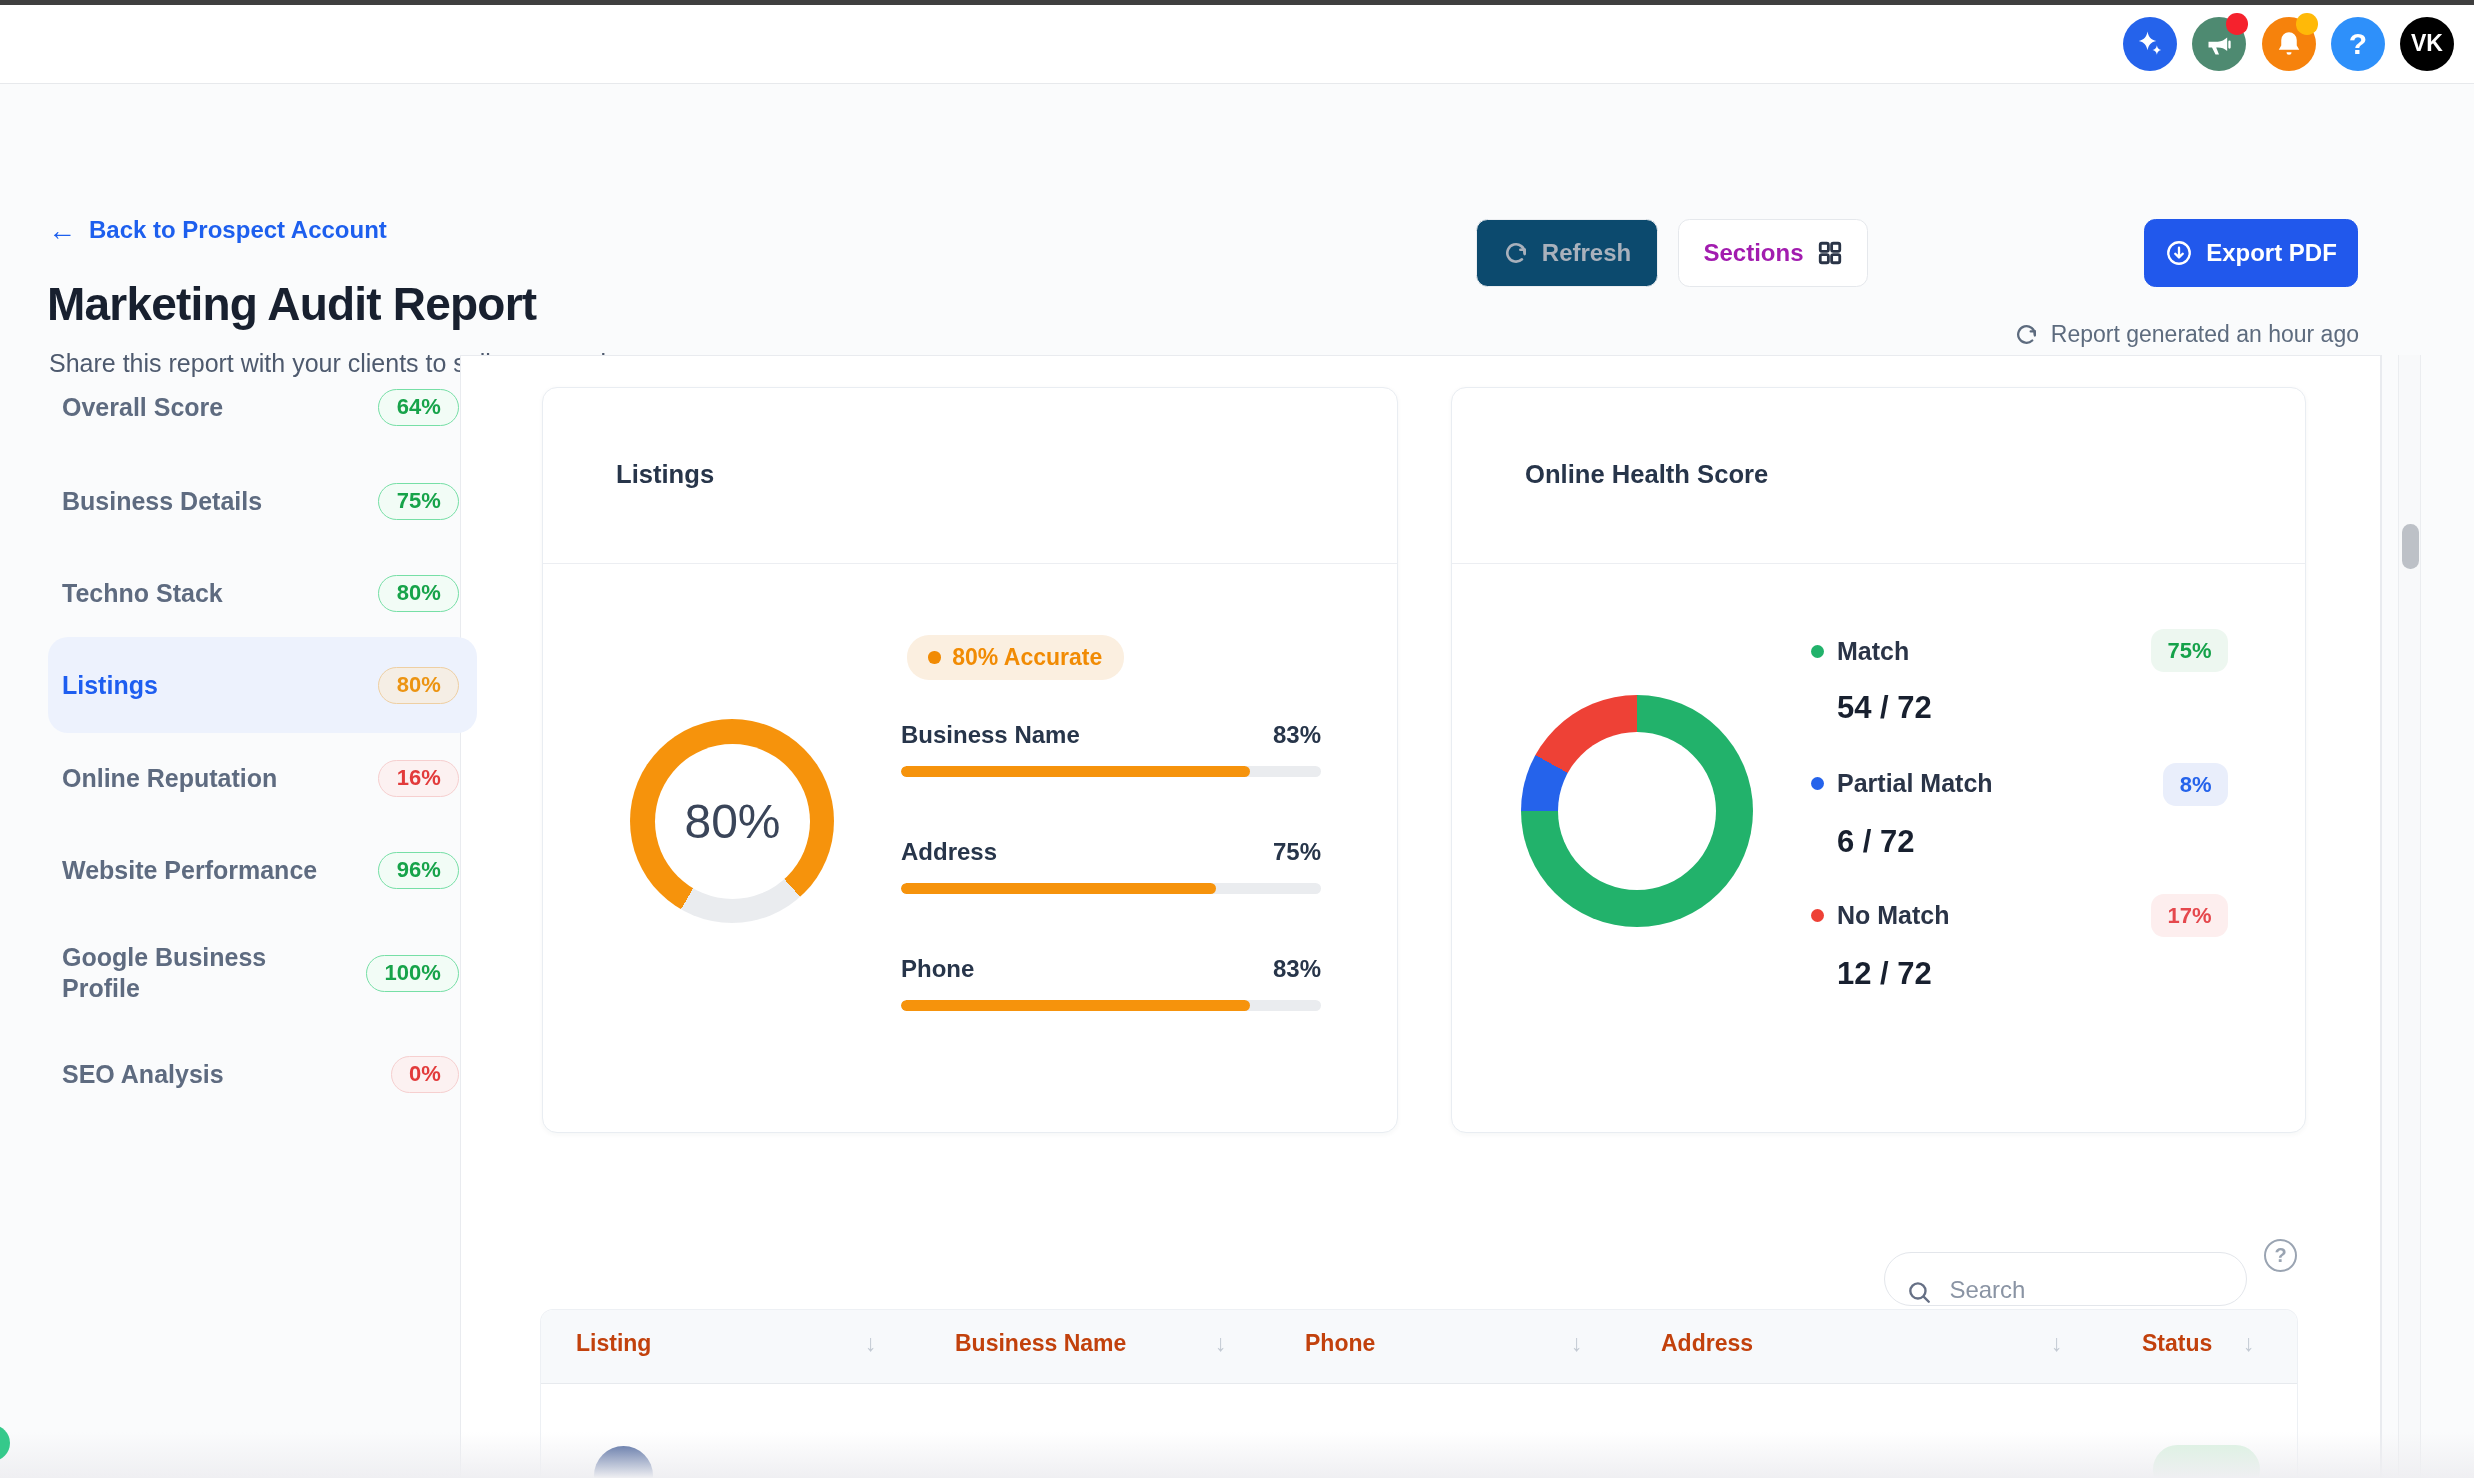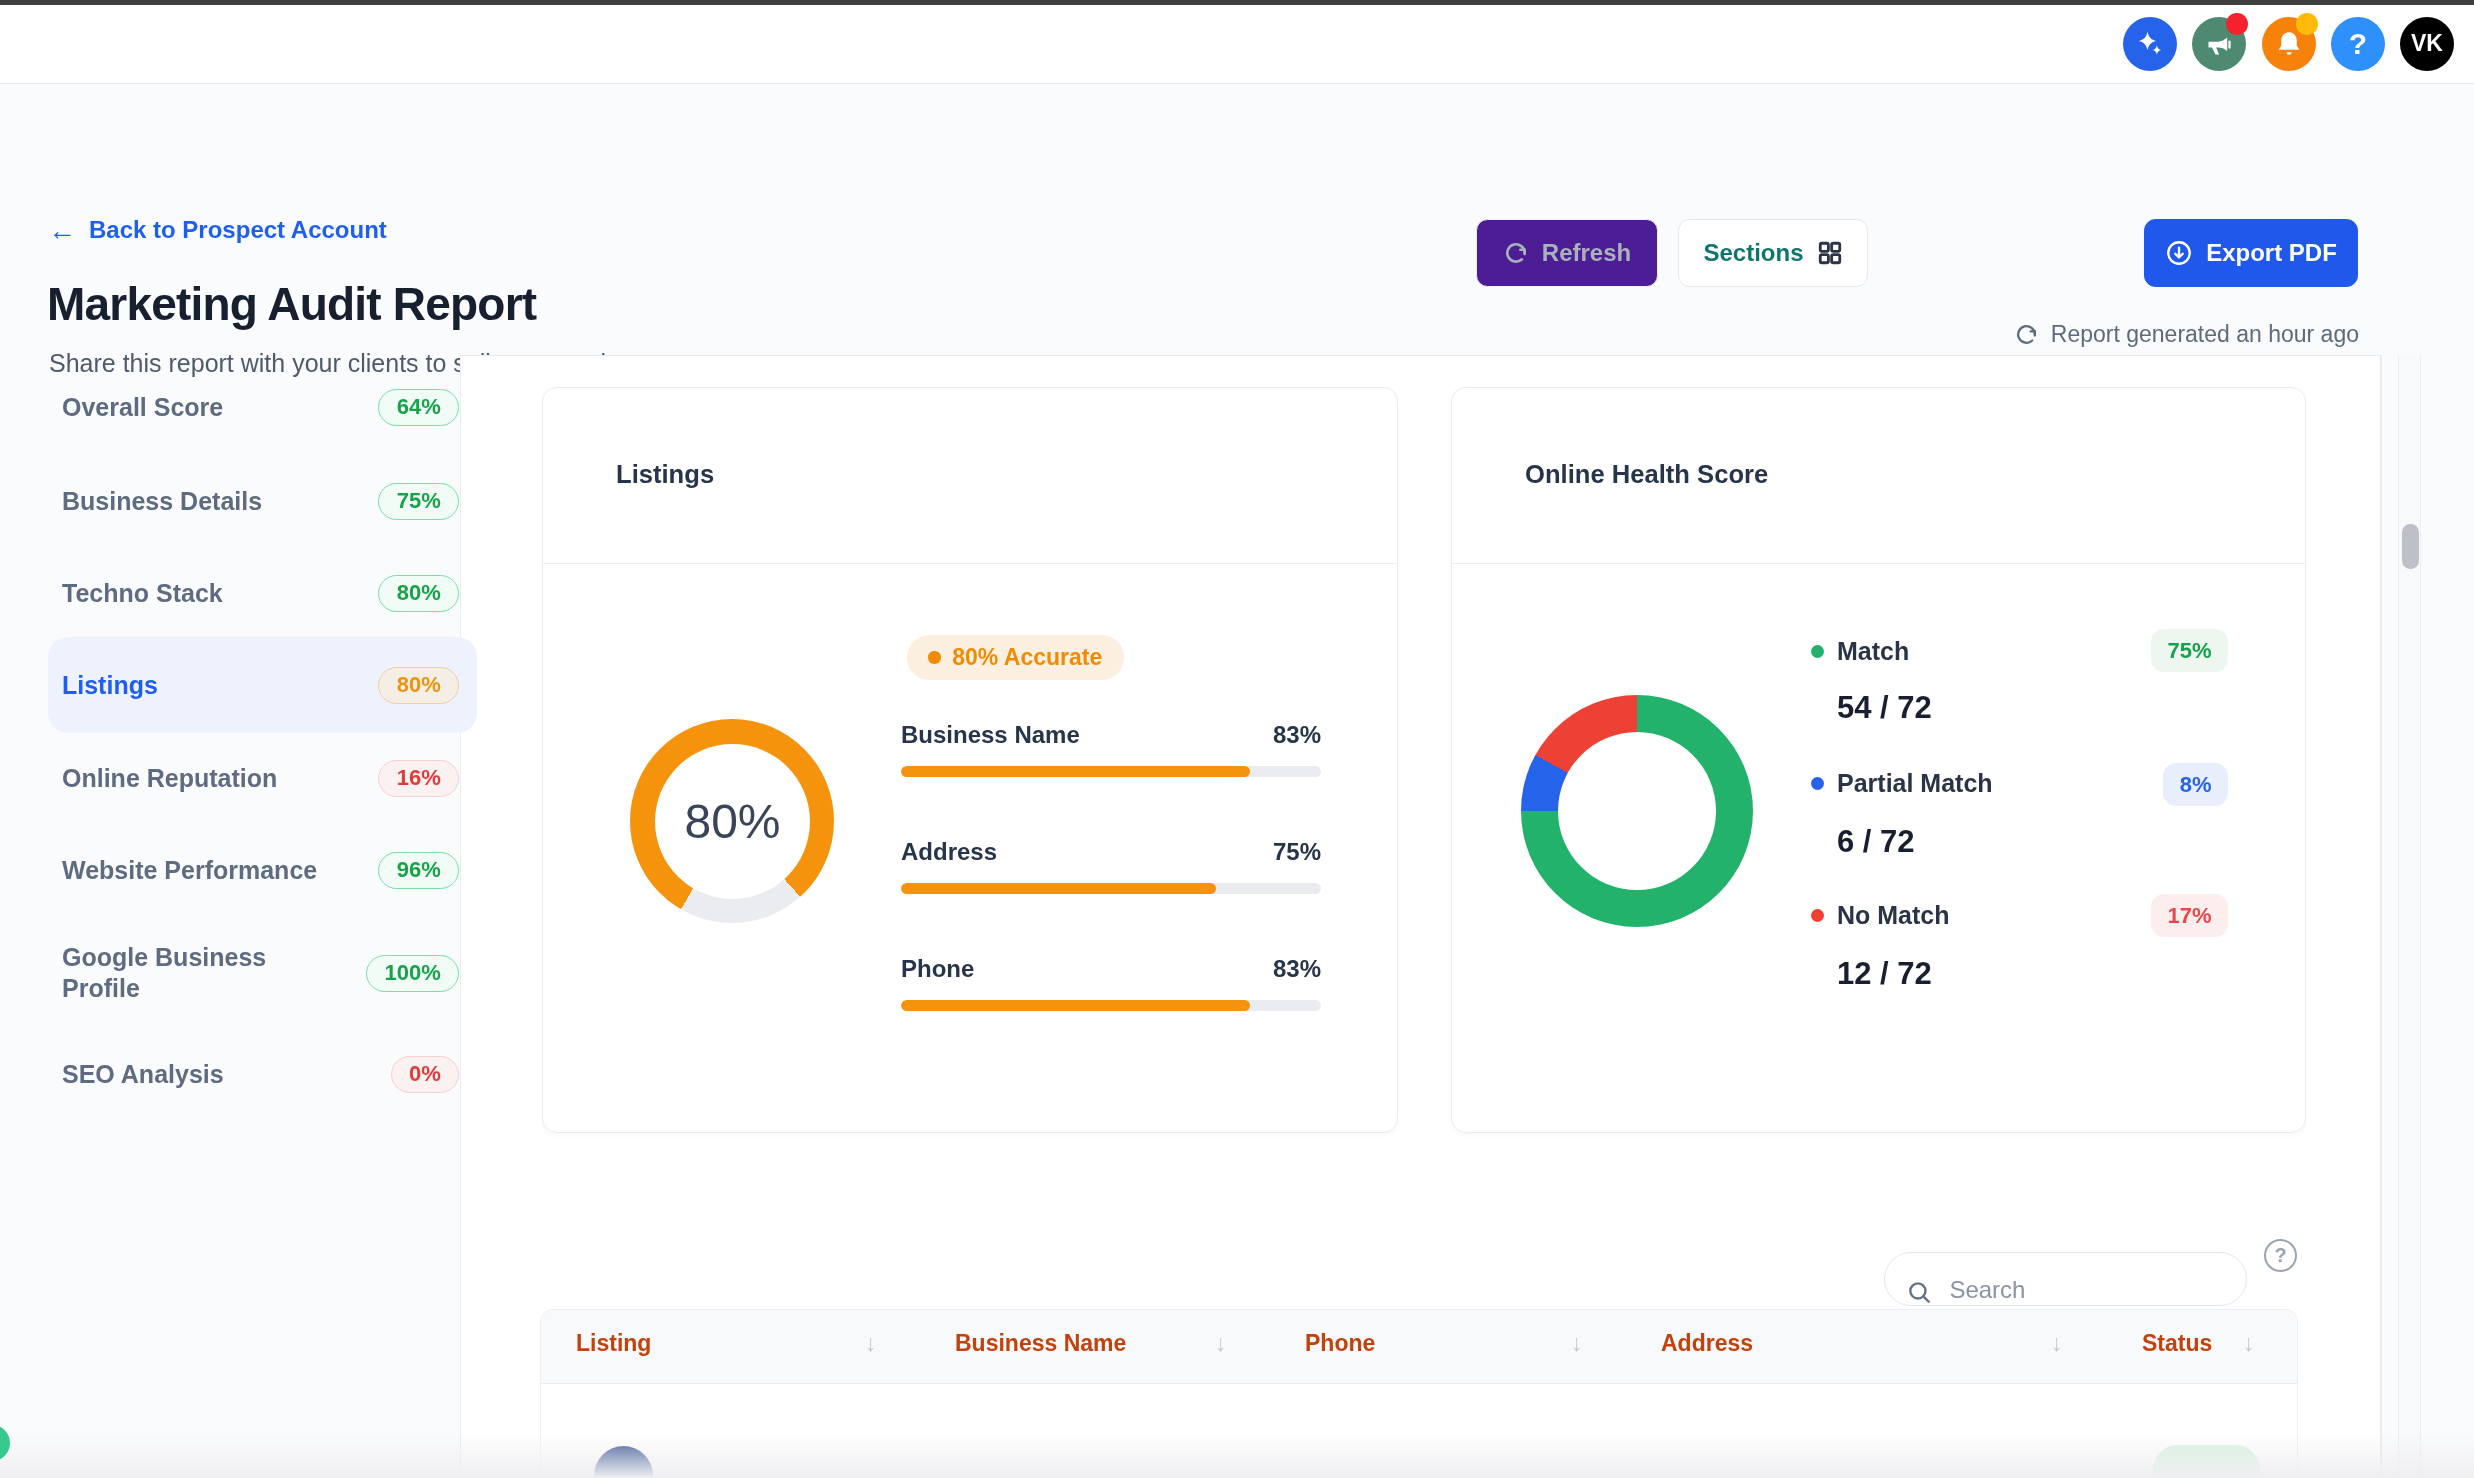"Refresh" .btn.disabled { background: #4c1d95 -> #0c4a6e }
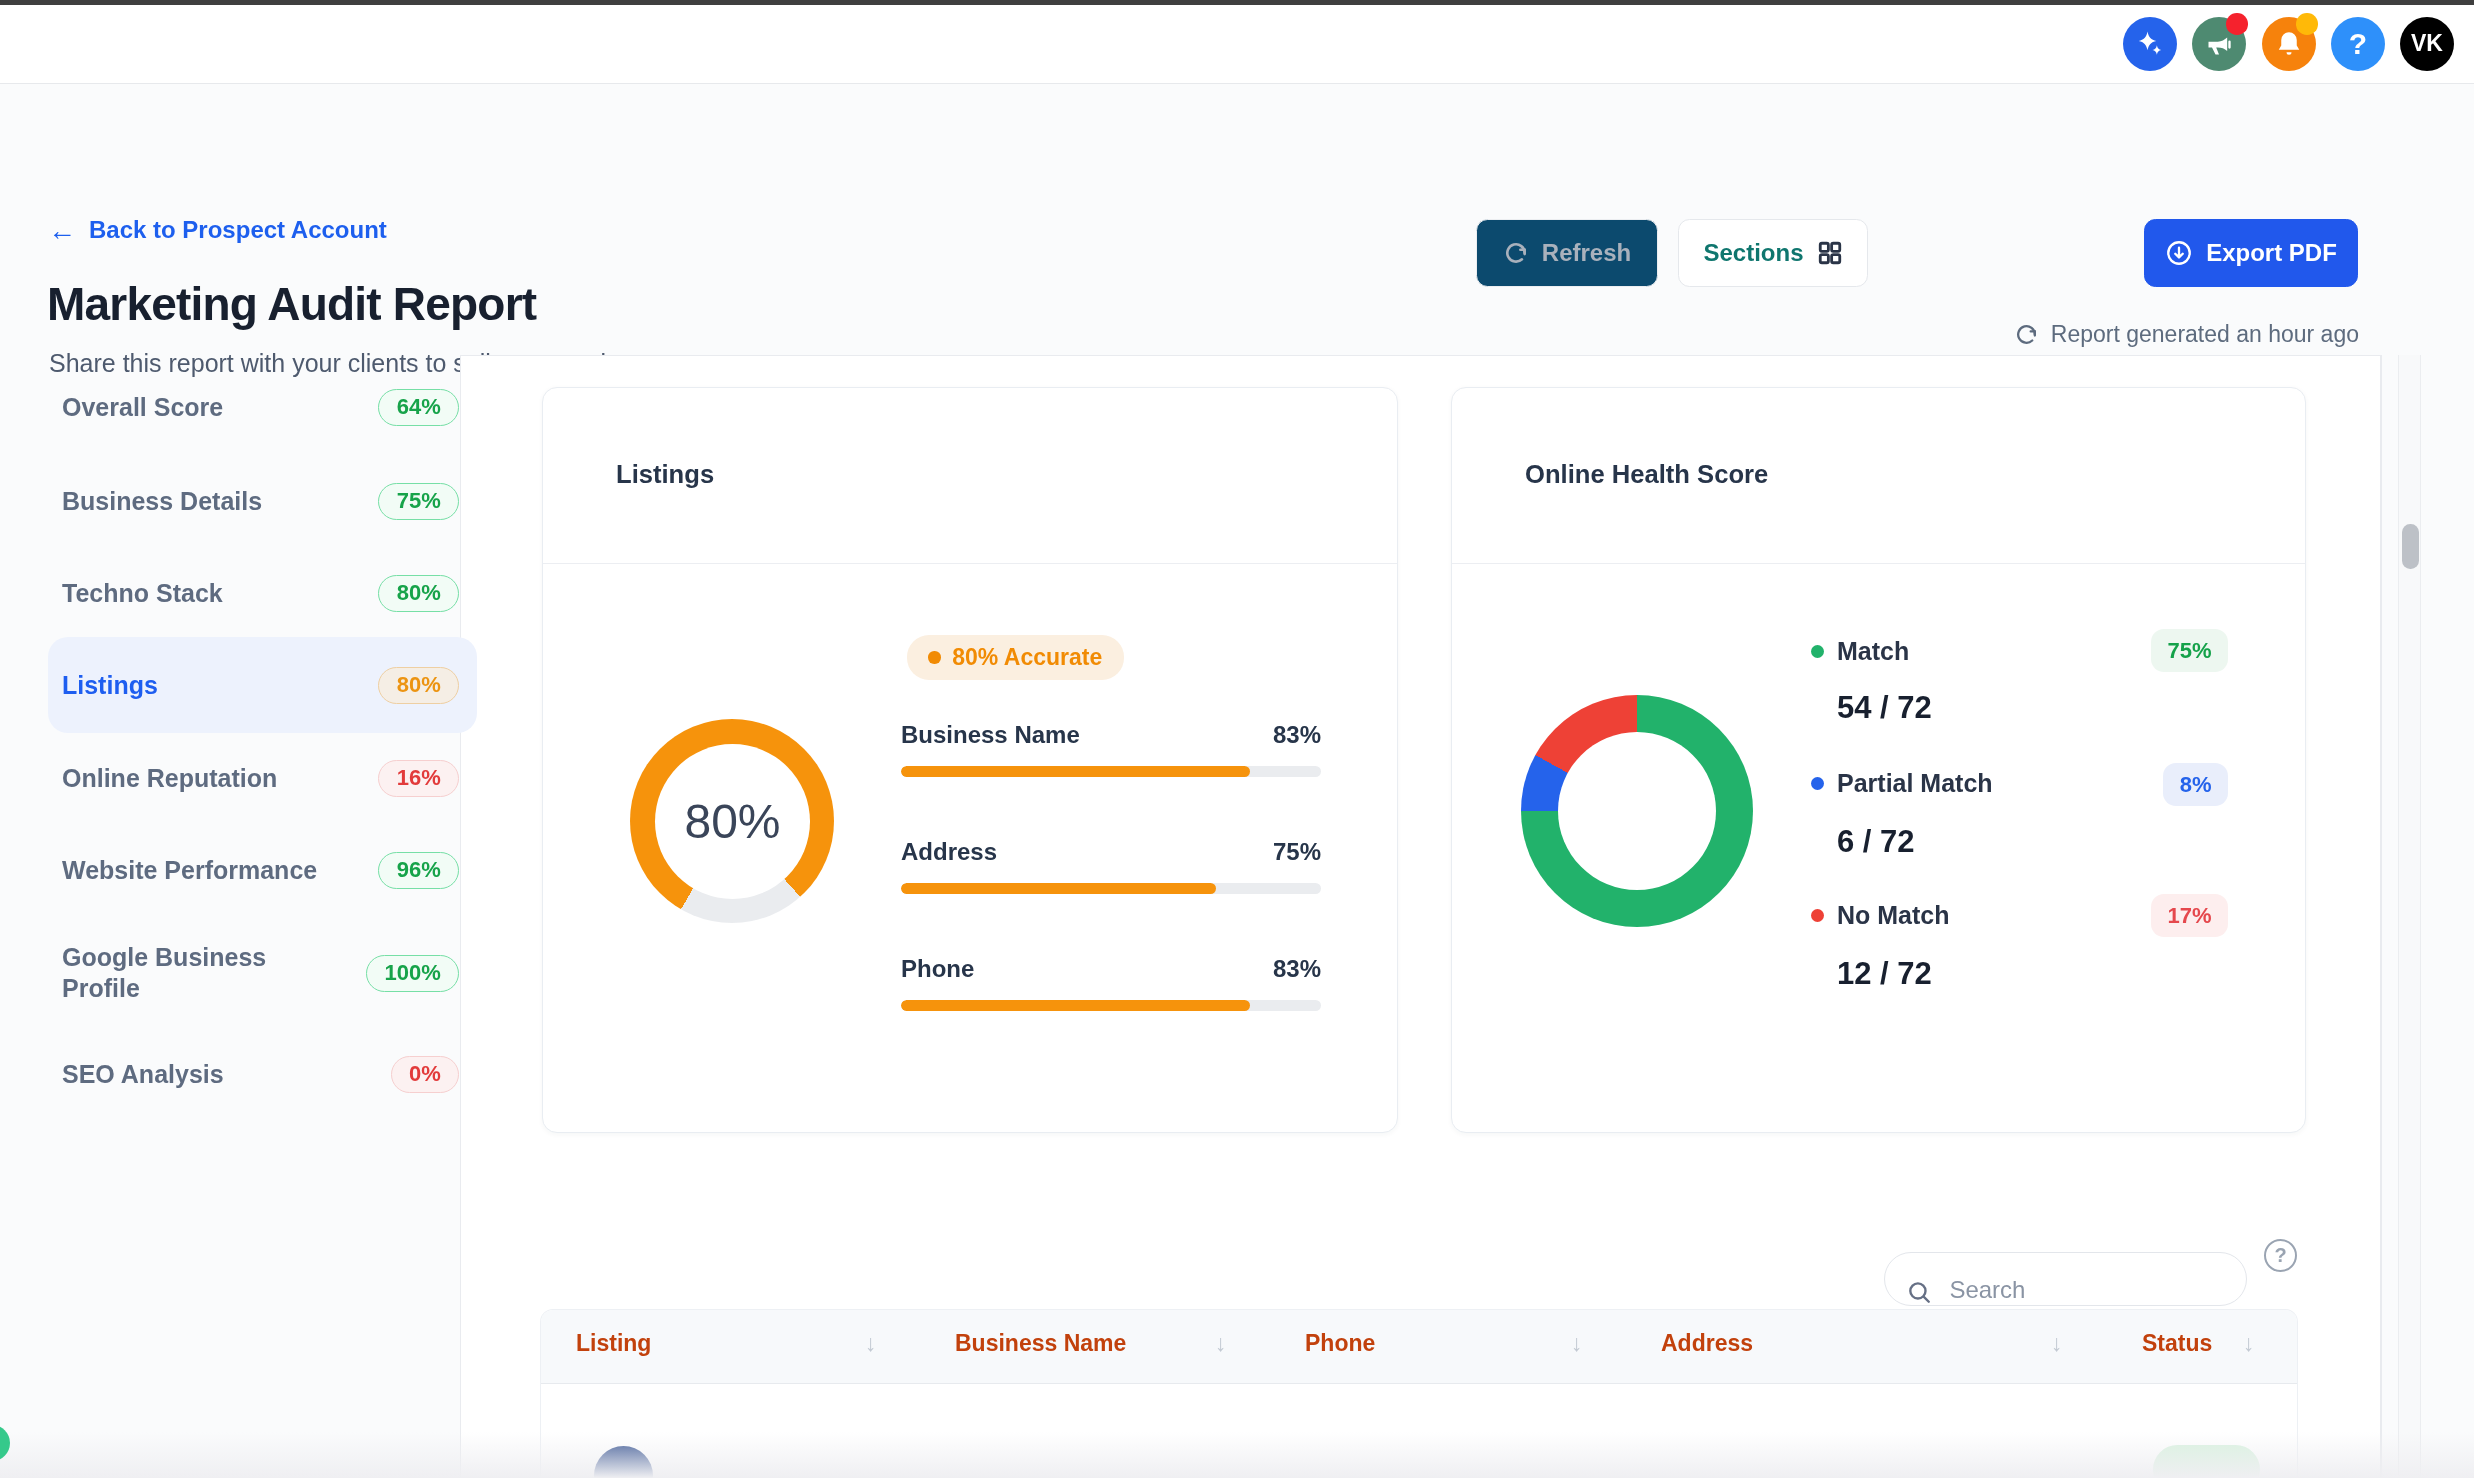"Sections" .btn { color: #0f766e -> #a21caf }
